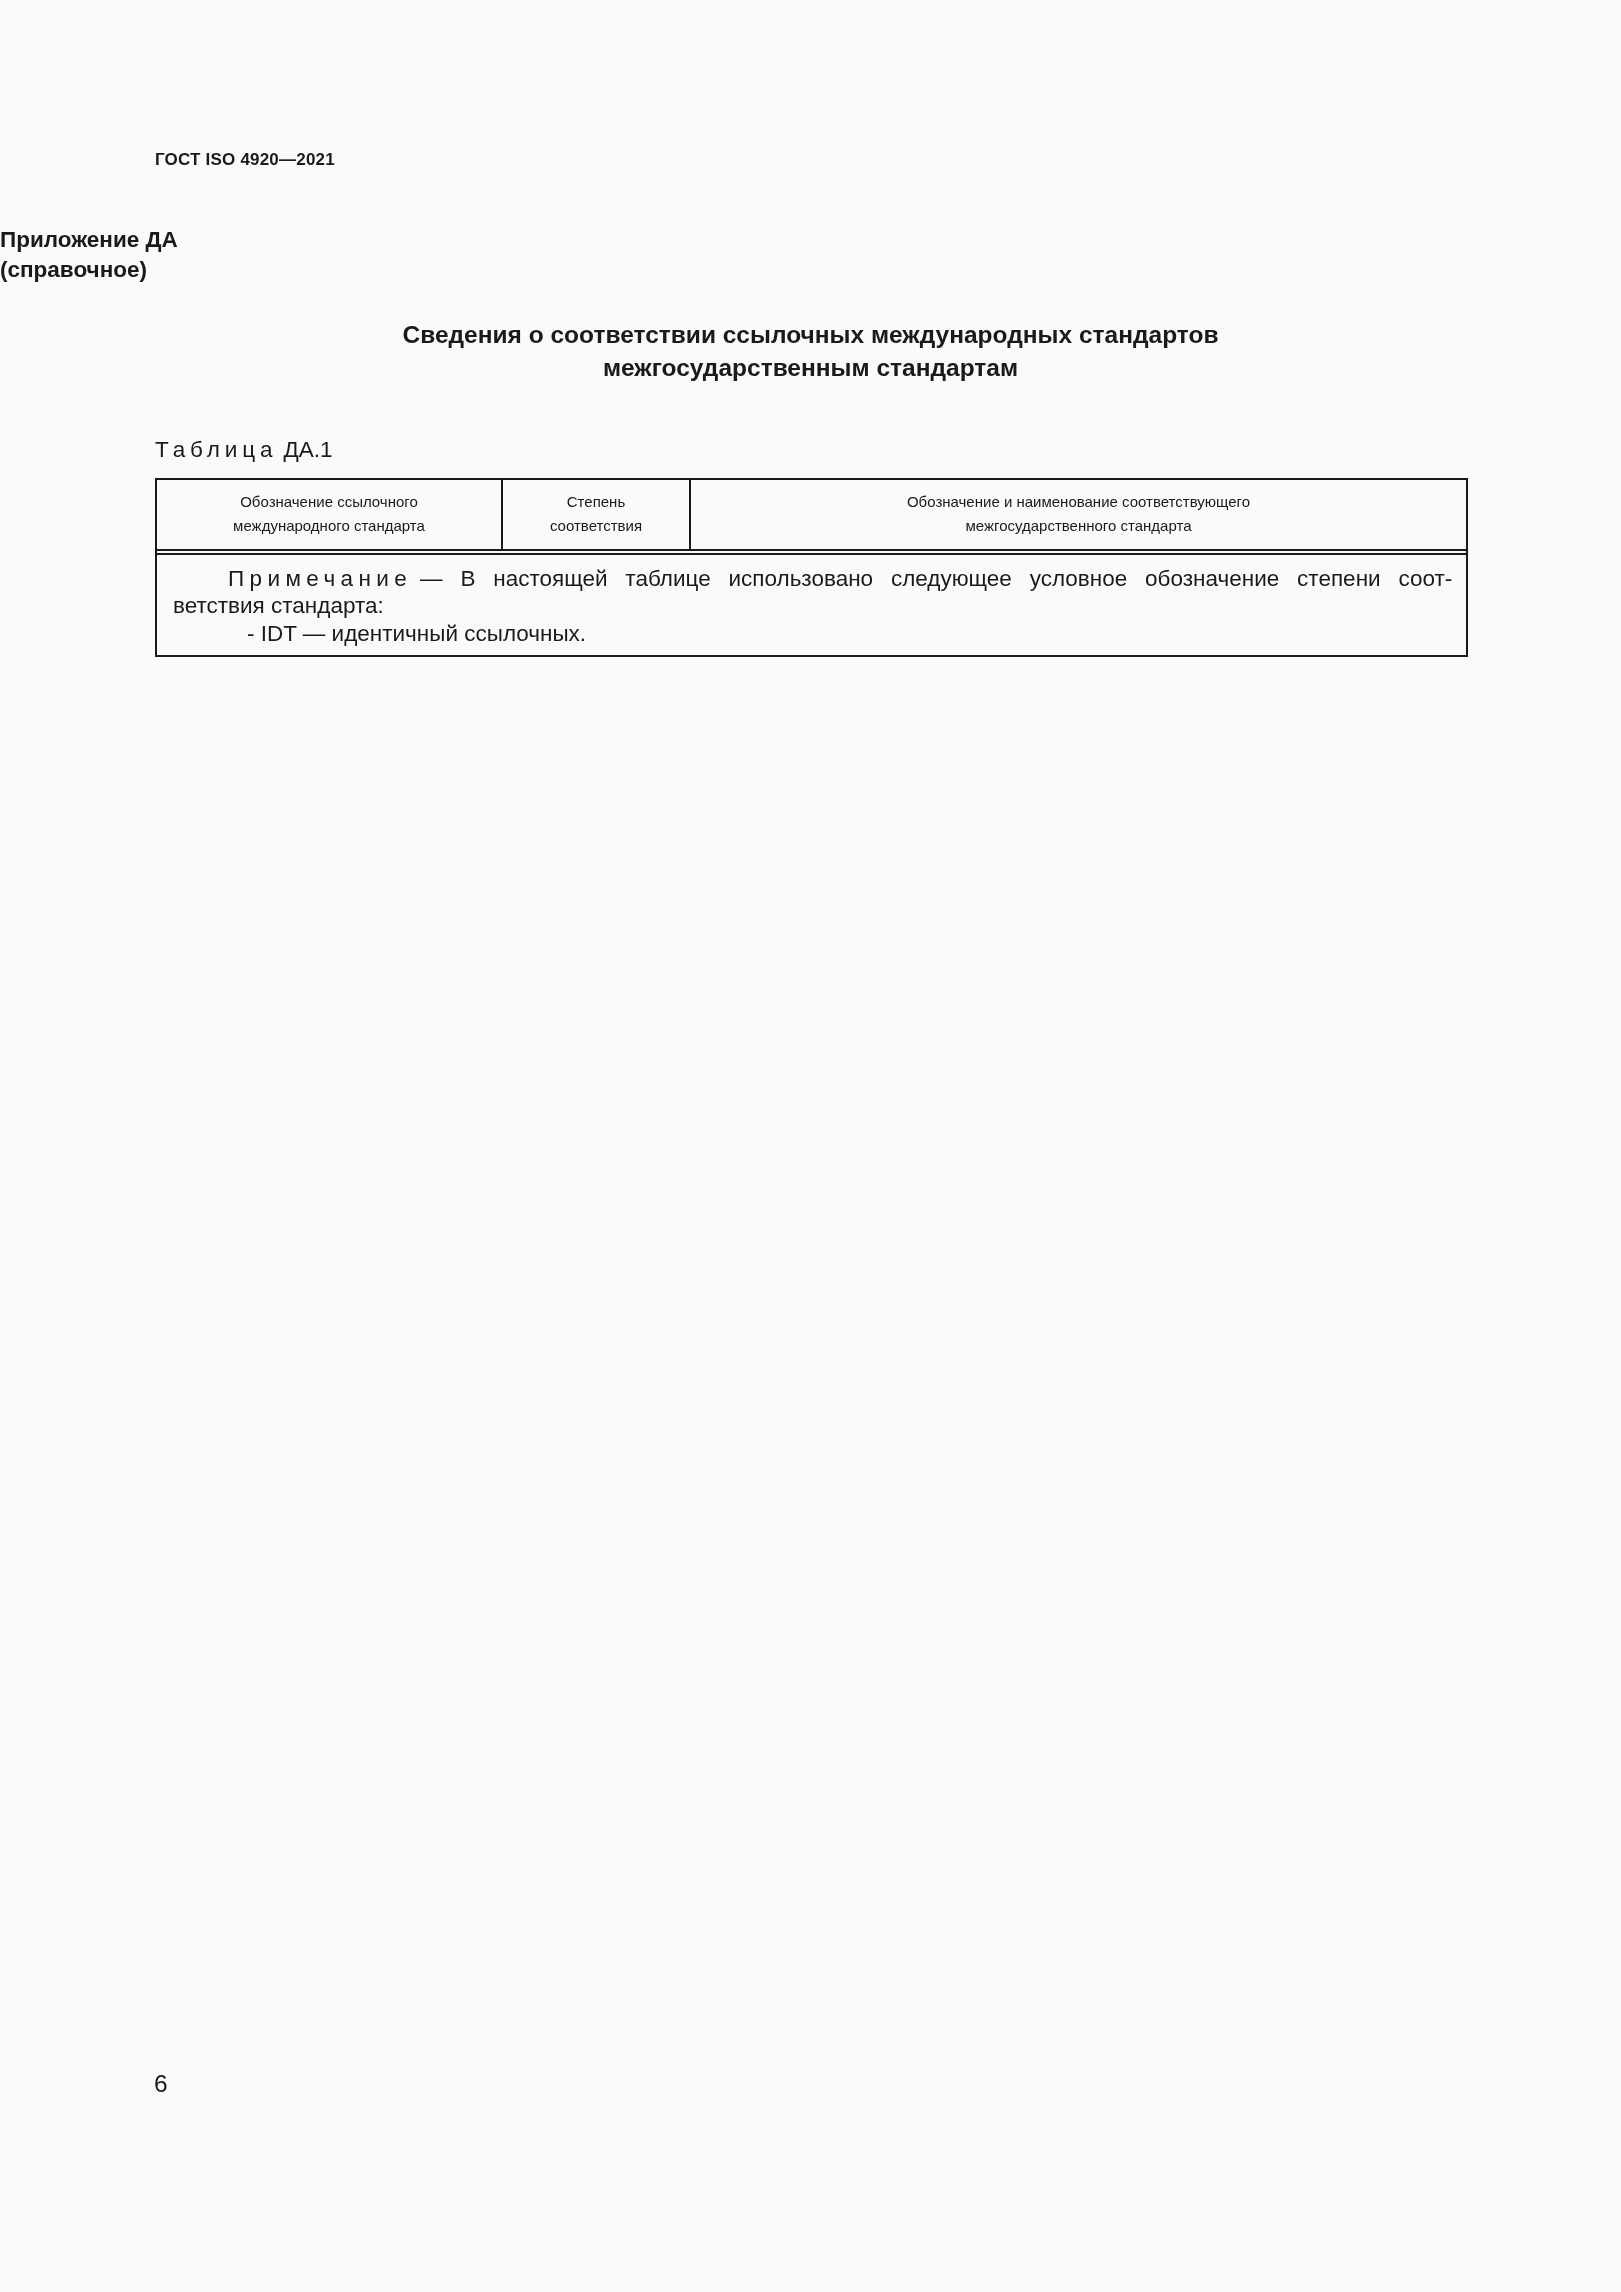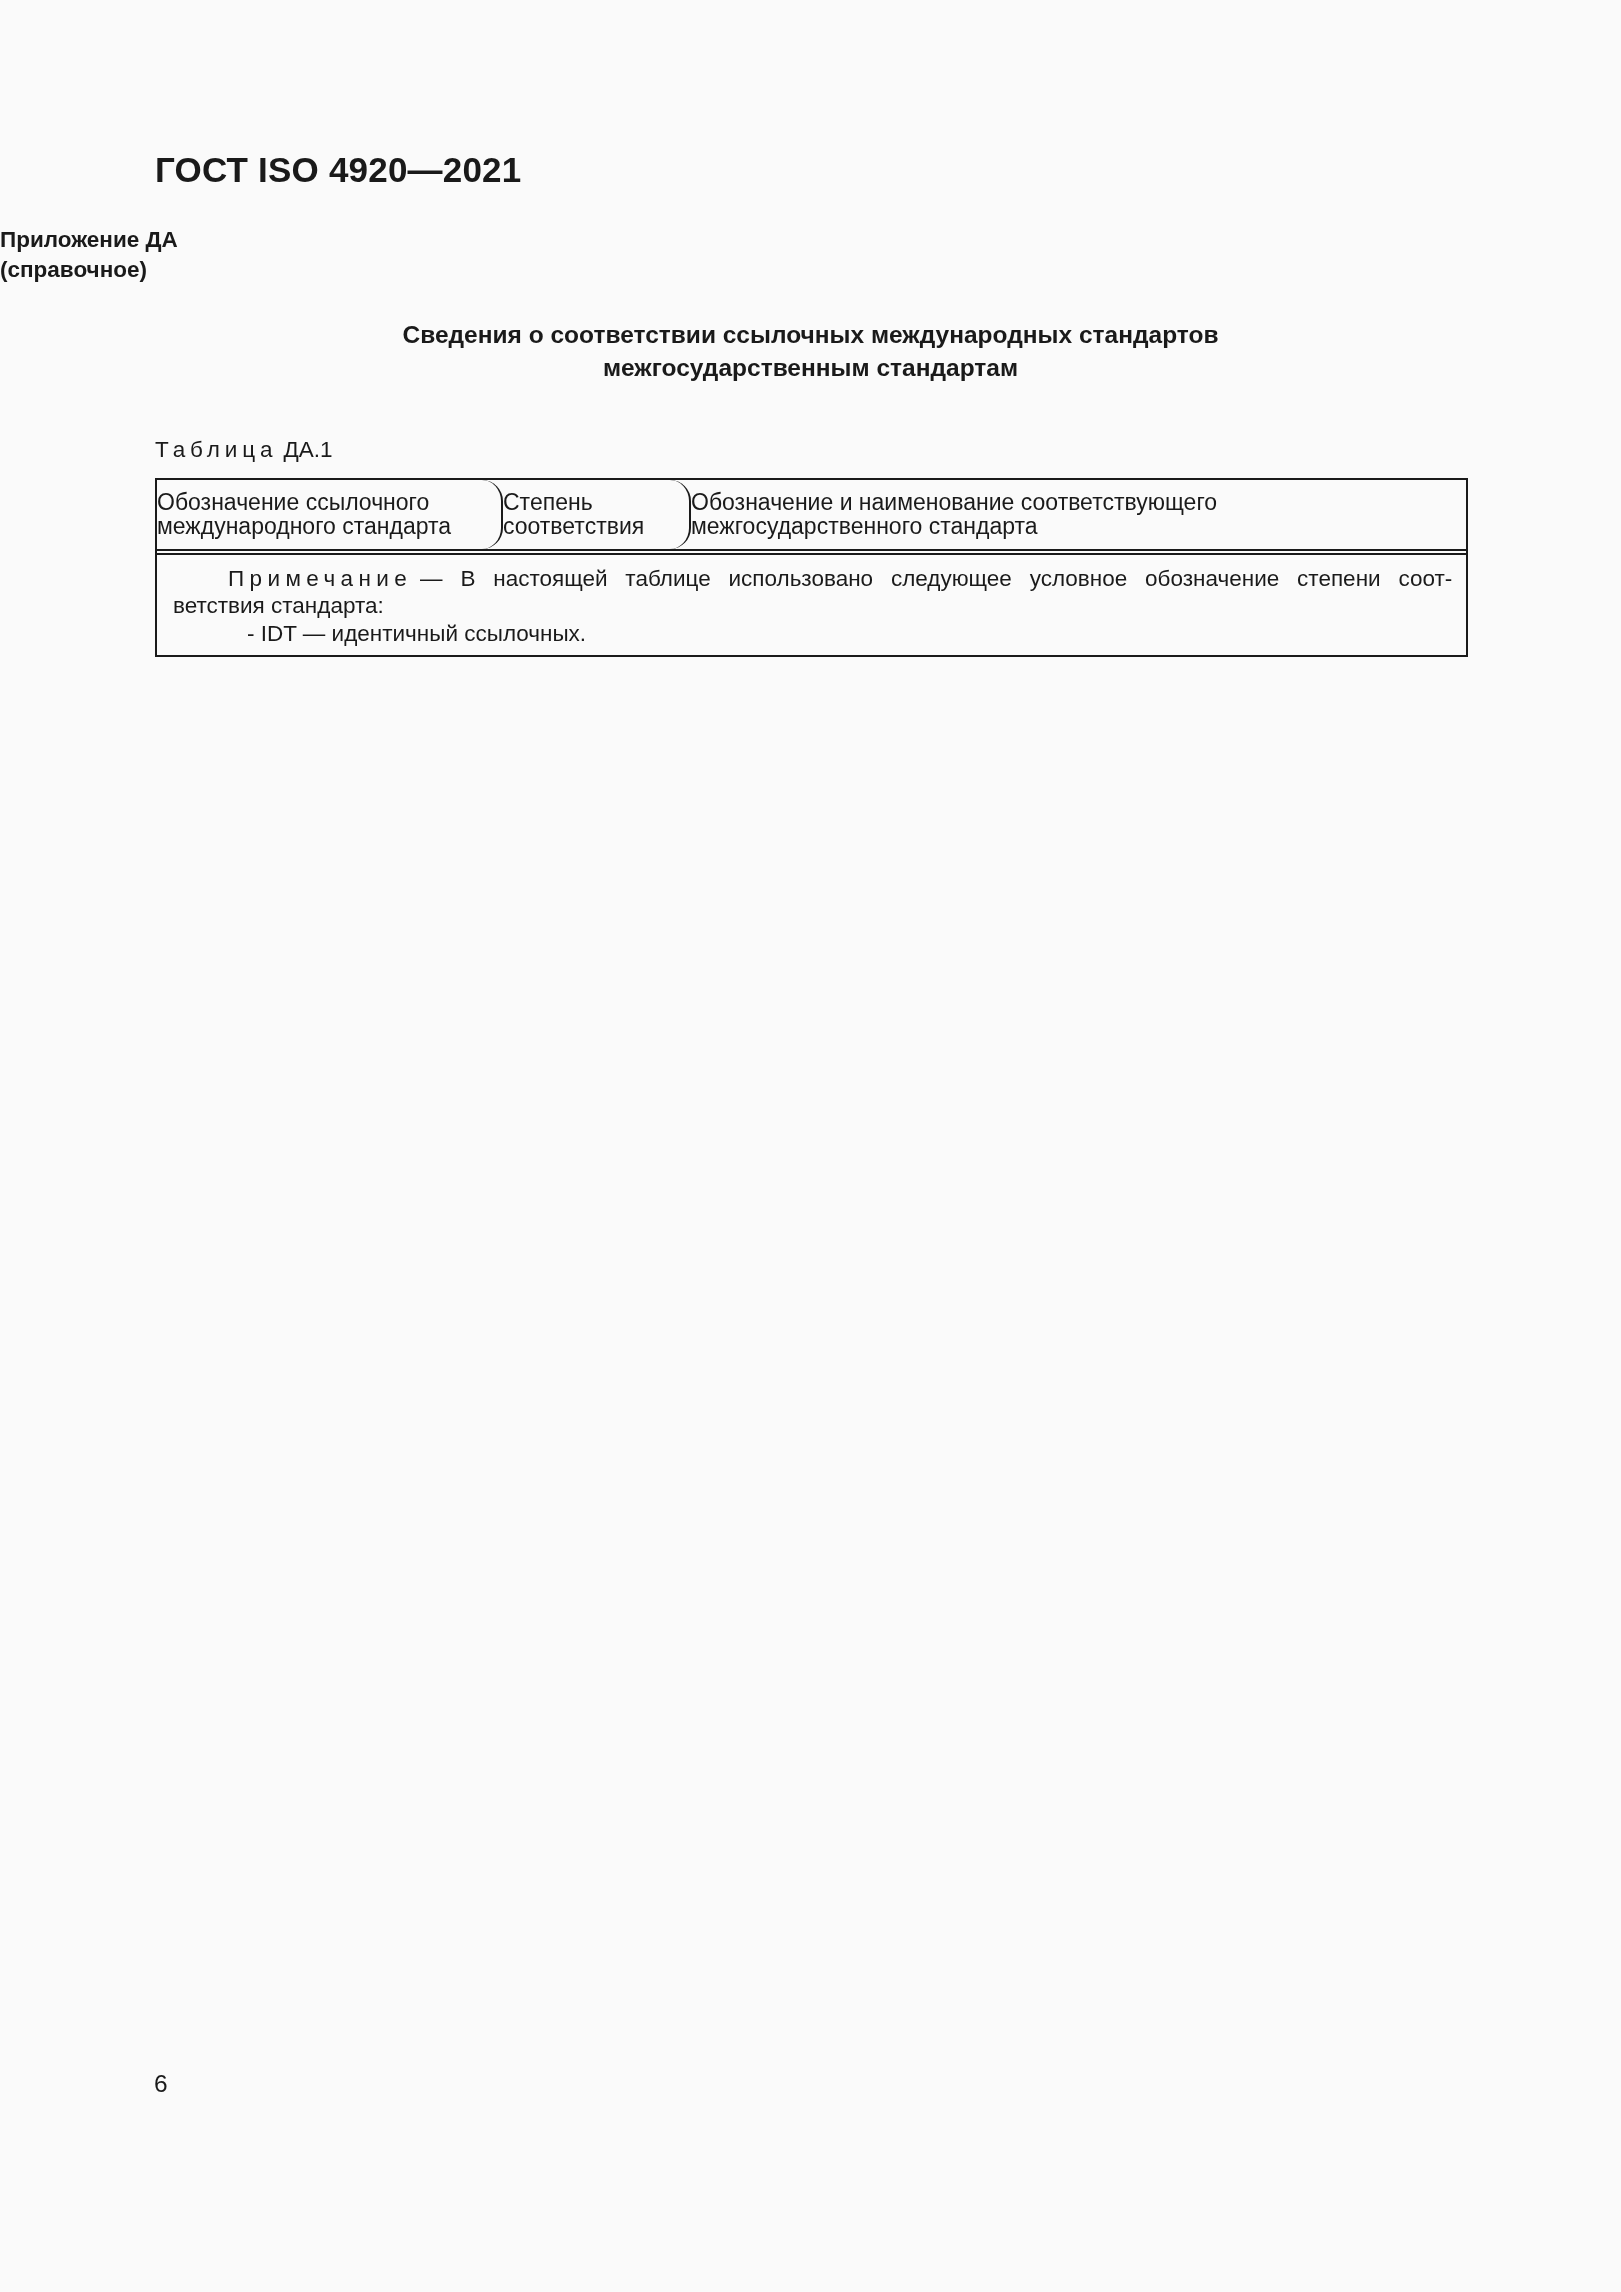"ГОСТ ISO 4920—2021" .doc-code { font-size: 35px -> 17px }
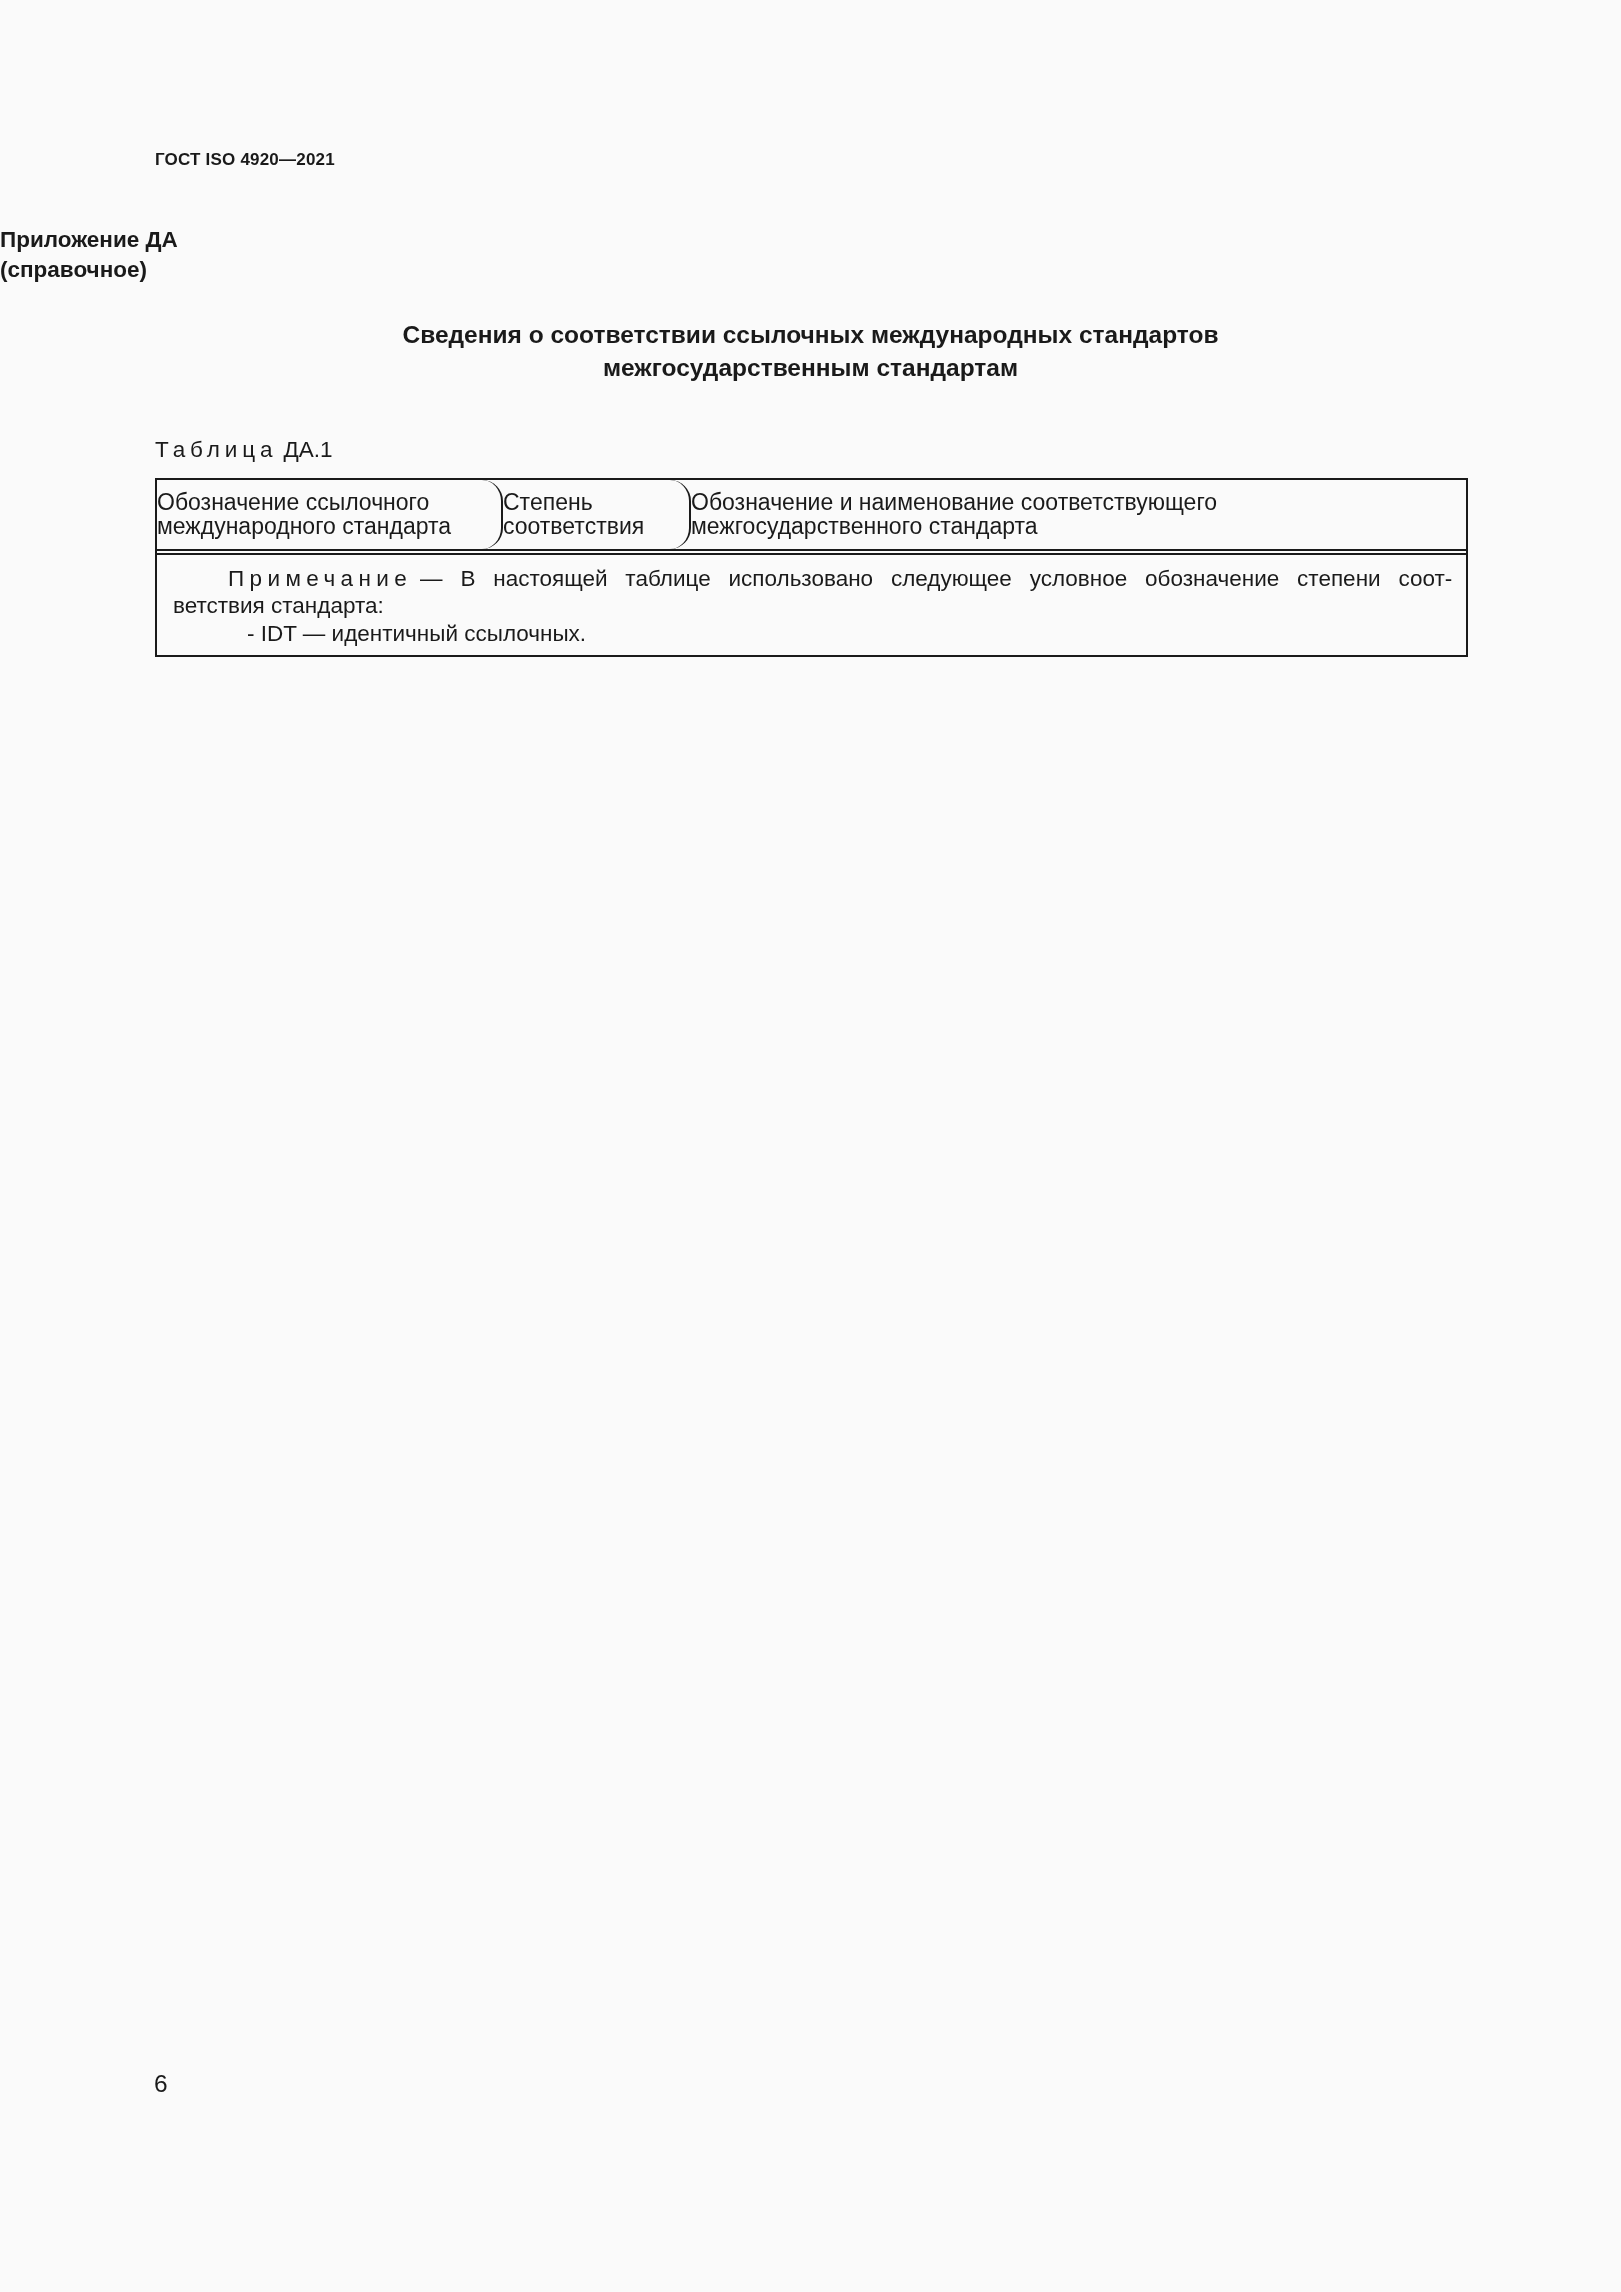"Обозначение ссылочного" .head-row .cell { border-radius: 21px -> none; font-size: 23px -> 15px; text-align: left -> center }
